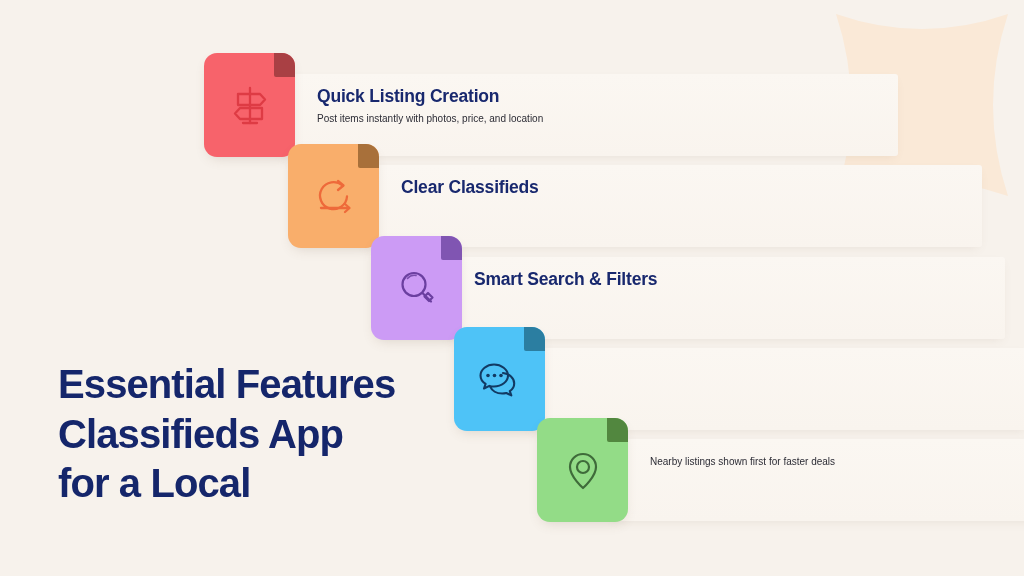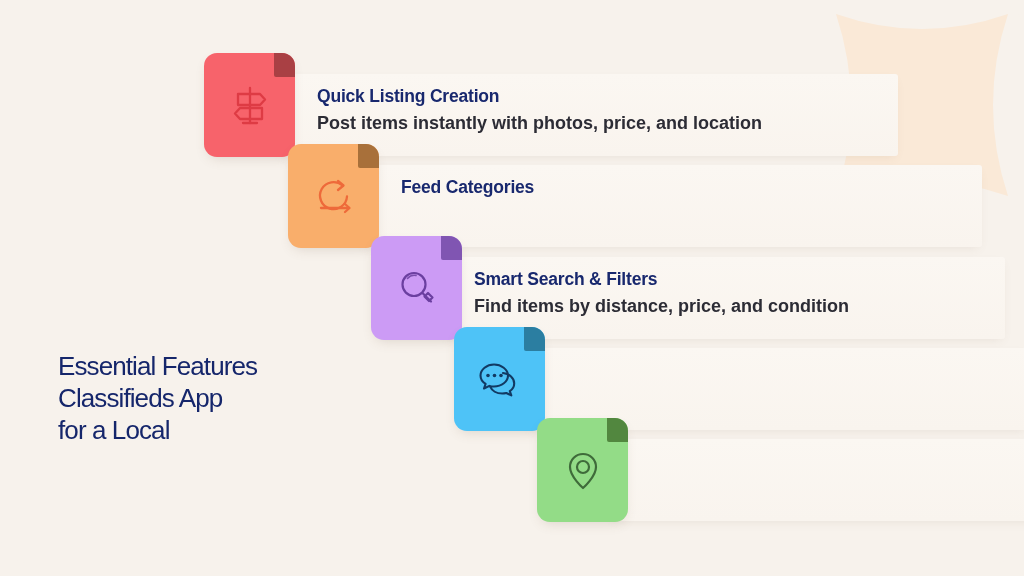"Post items instantly with photos," .feat-desc { font-size: 18px -> 10px; font-weight: 700 -> 400 }
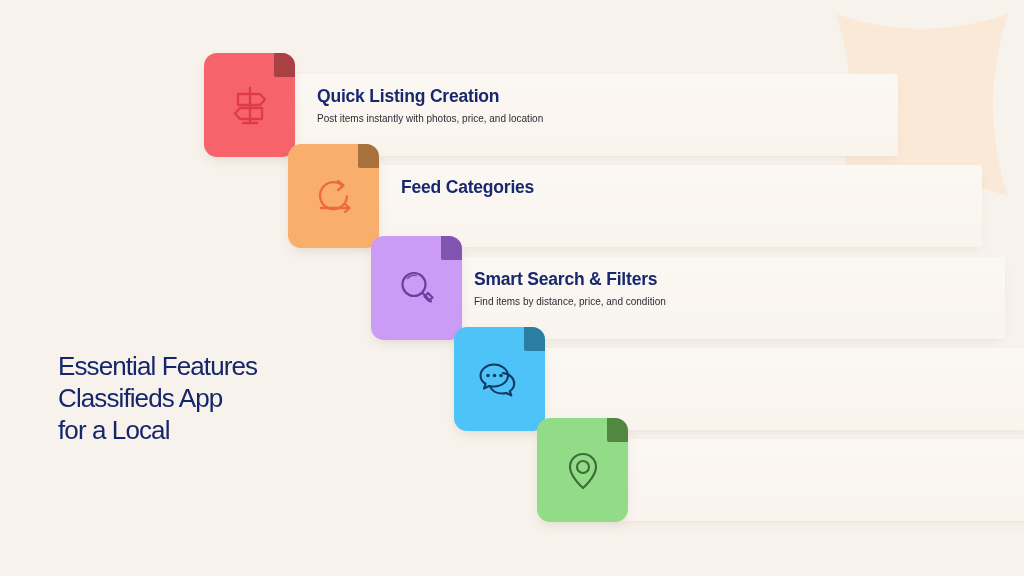"Feed Categories" div.feat-title { text: Feed Categories -> Clear Classifieds }
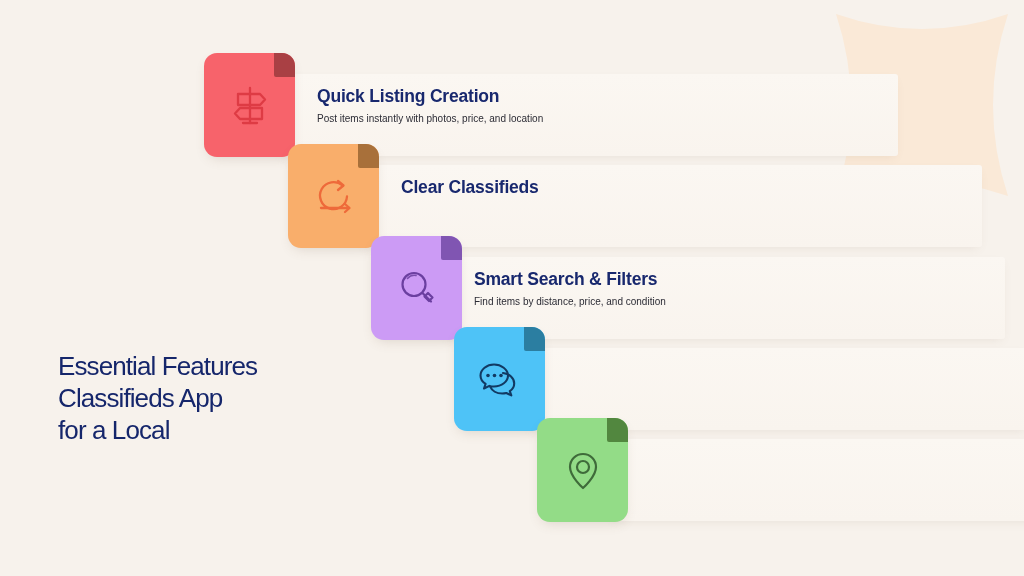"Find items by distance, price," div.feat-desc { html: <div>Find items by distance, price, and condition</div> -> none }
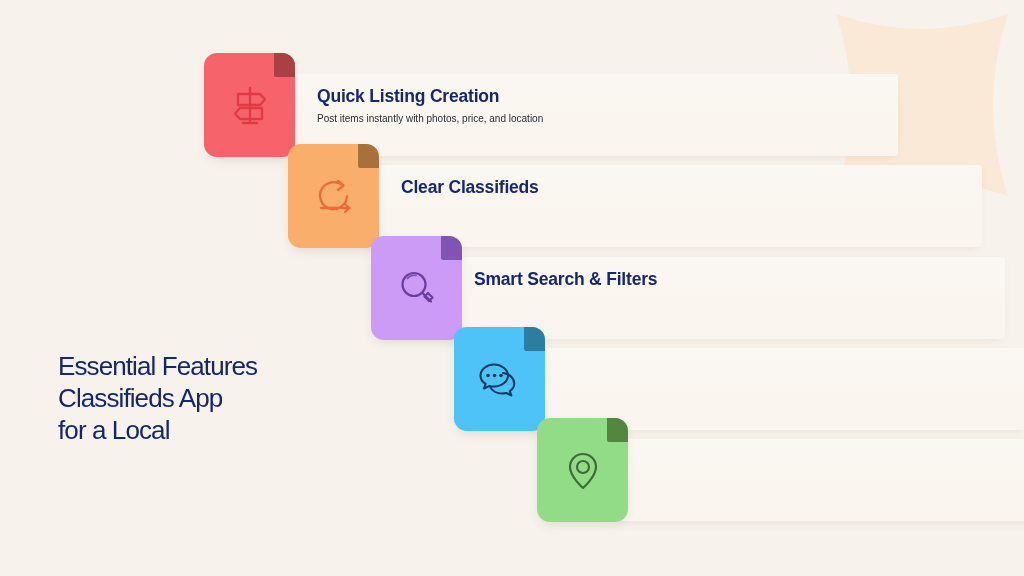"Essential Features" .headline { font-size: 26px -> 40px; font-weight: 400 -> 700; top: 350px -> 360px }
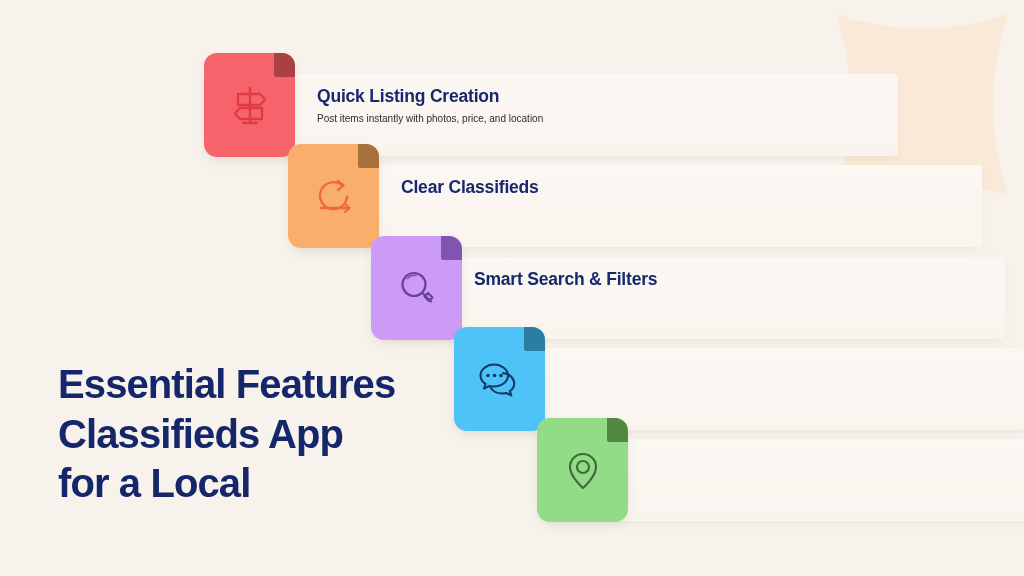"Nearby listings shown first for" div.feat-desc { html: none -> <div>Nearby listings shown first for faster deals</div> }
